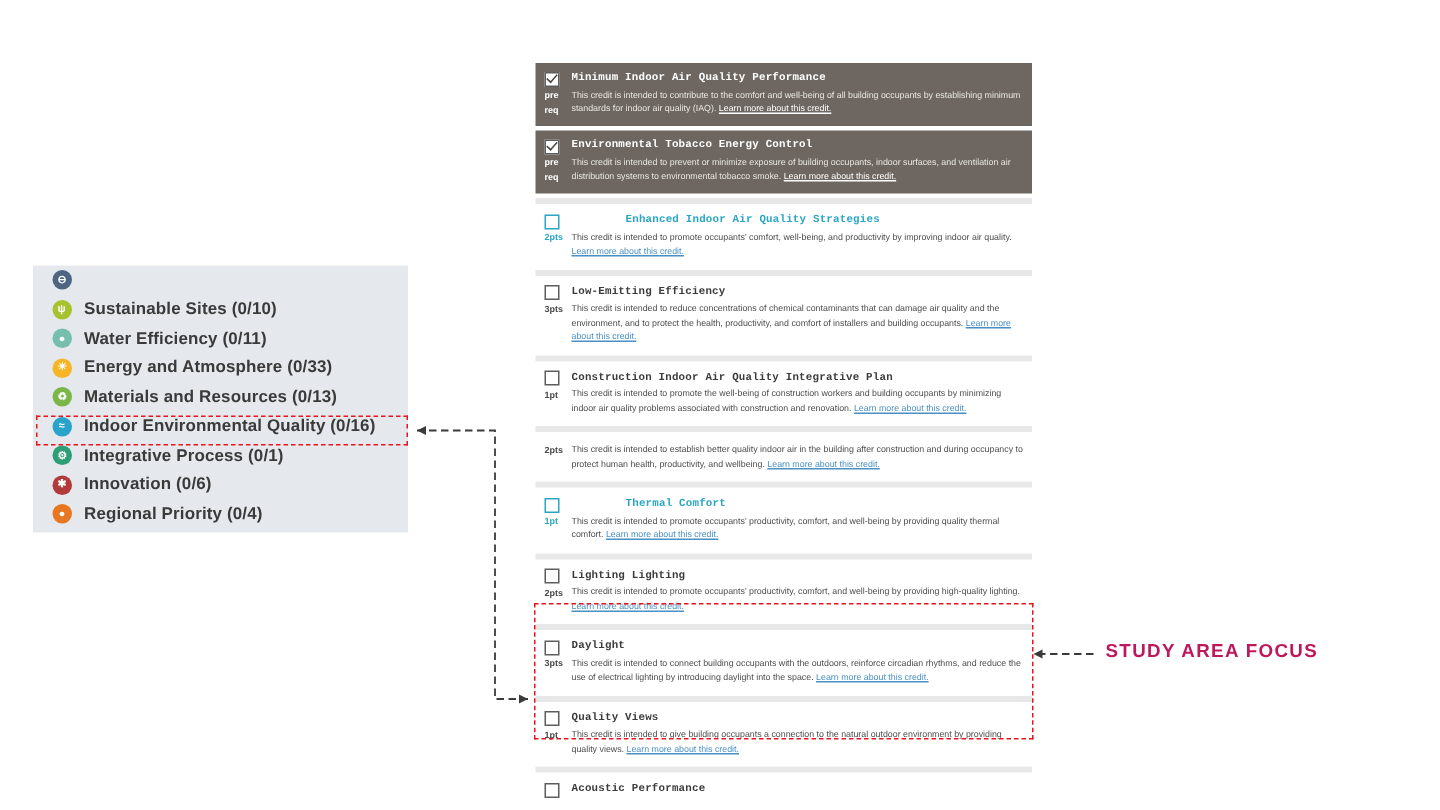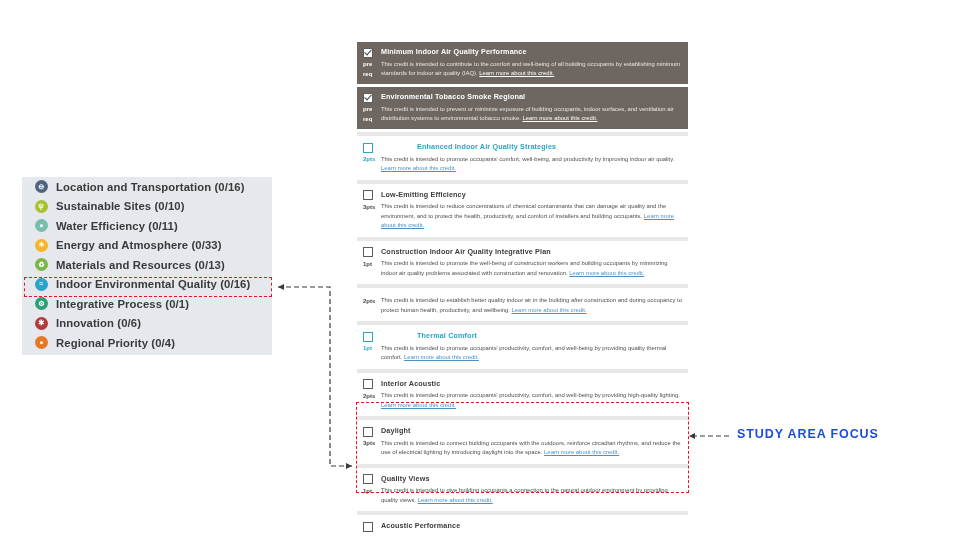"Minimum Indoor Air Quality Performance" .credit-title { font-family: none -> Liberation Mono, monospace }
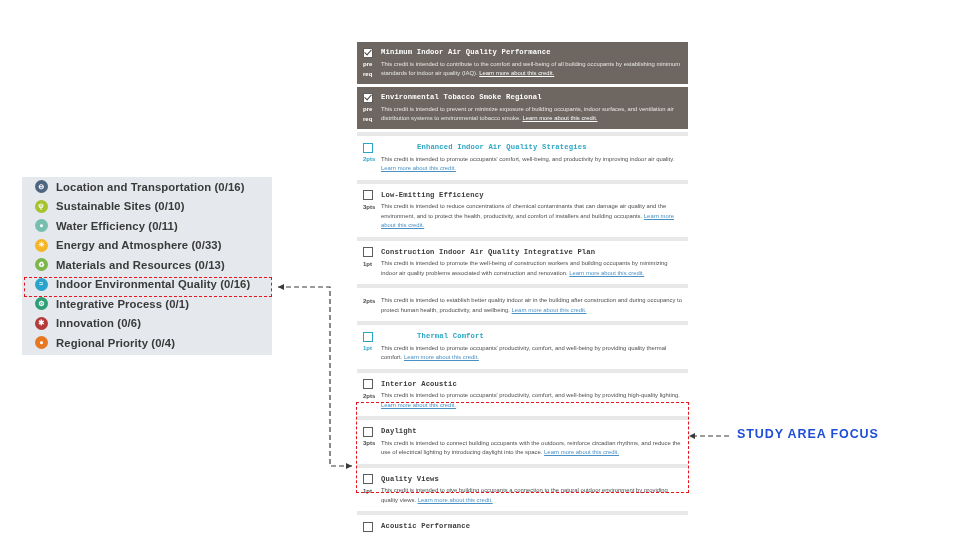"Environmental Tobacco Smoke Regional" div.credit-title { text: Smoke Regional -> Energy Control }
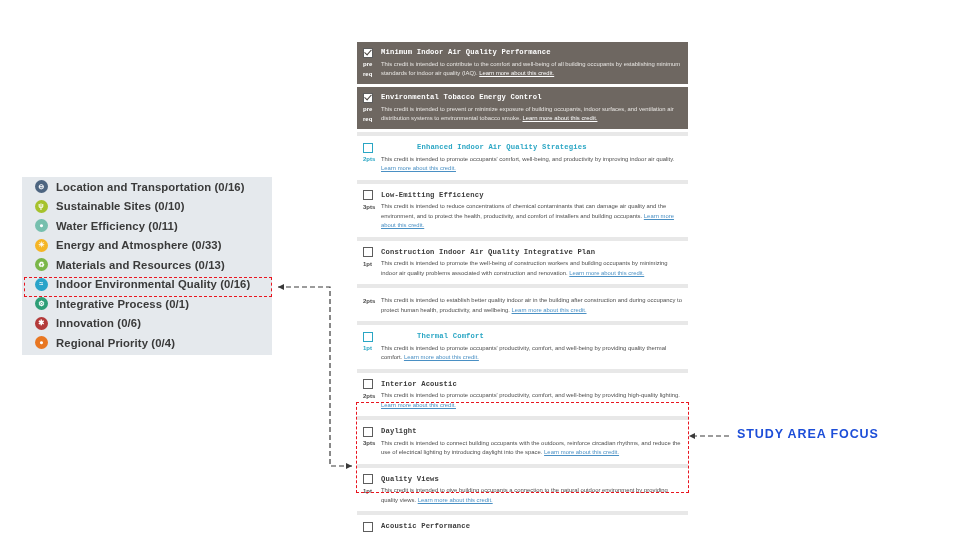"Location and Transportation (0/16)" span.cat-label { html: <span>Location and Transportation (0/16)</span> -> none }
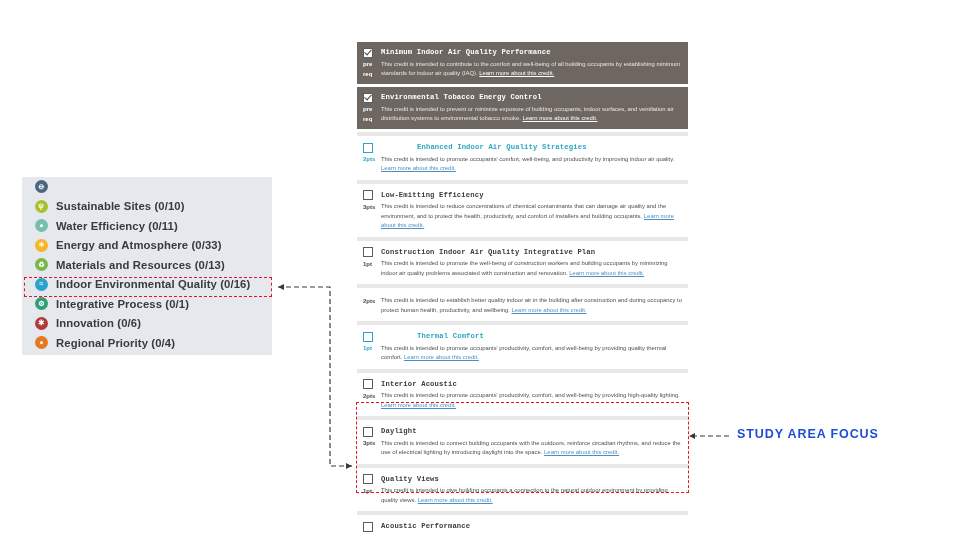"Interior Acoustic" div.credit-title { text: Interior Acoustic -> Lighting Lighting }
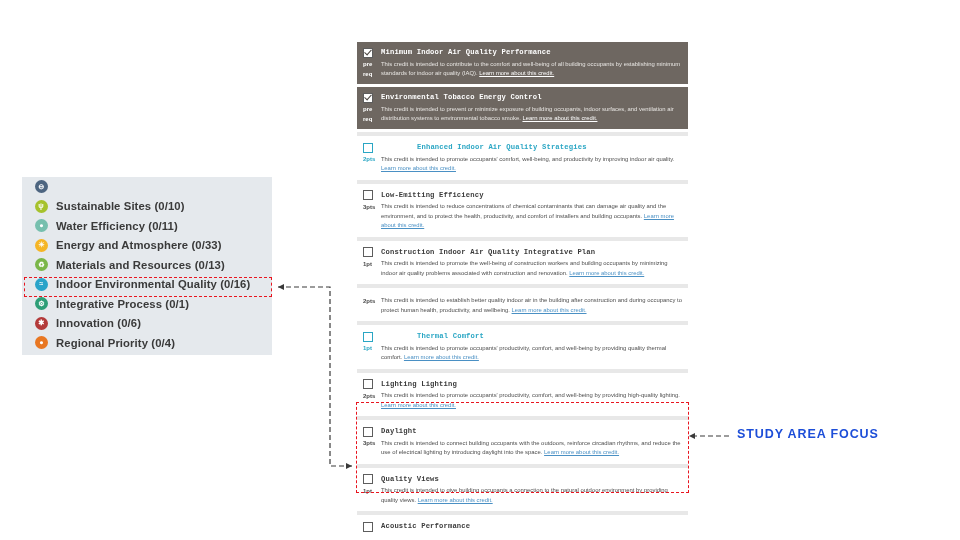"STUDY AREA FOCUS" #study-label { color: #1d4ed8 -> #be185d }
